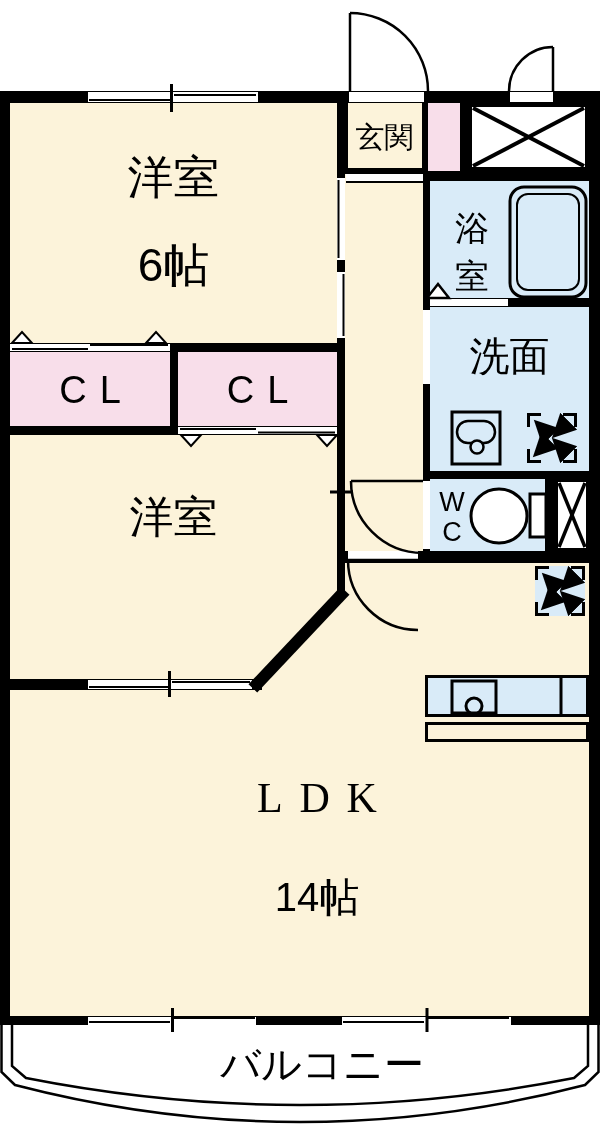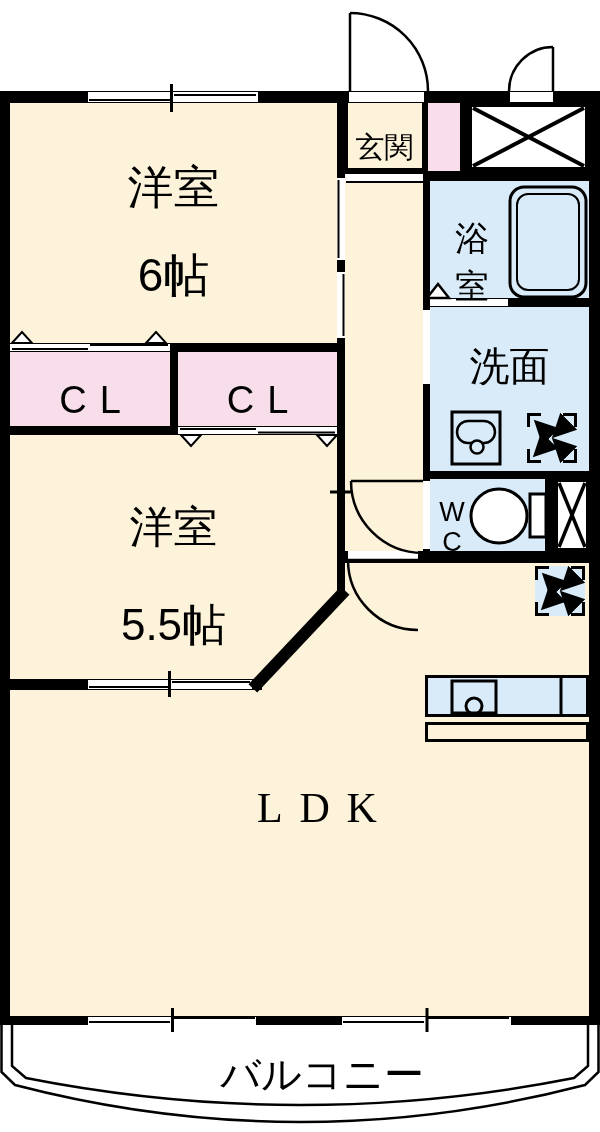"玄関" .lbl { margin-top: 10px -> none }
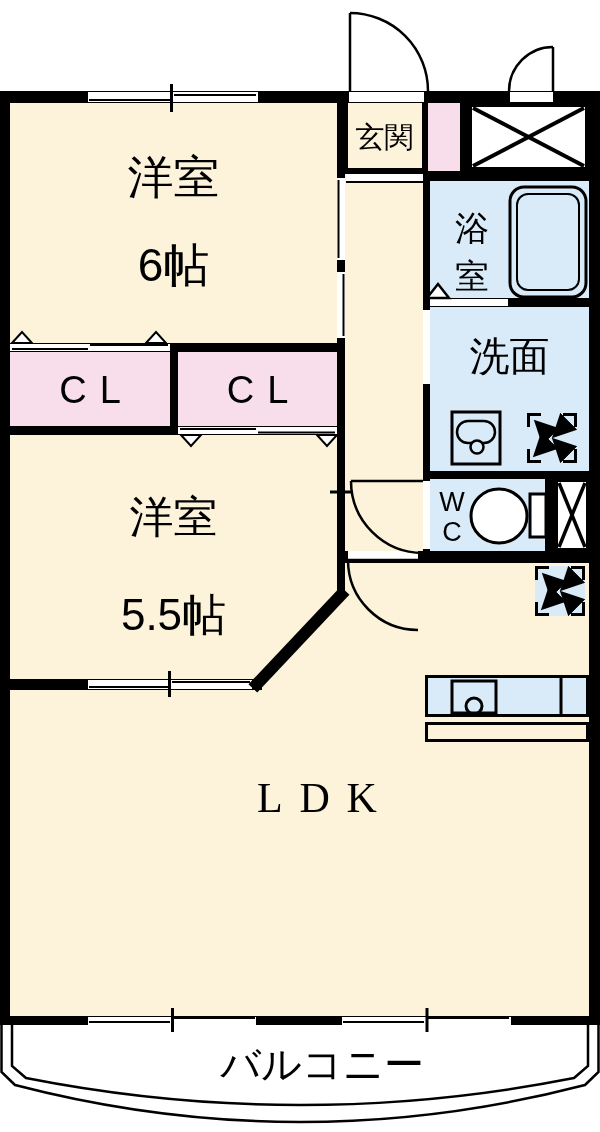"5.5帖" div.lbl { html: <div>5.5帖</div> -> none }
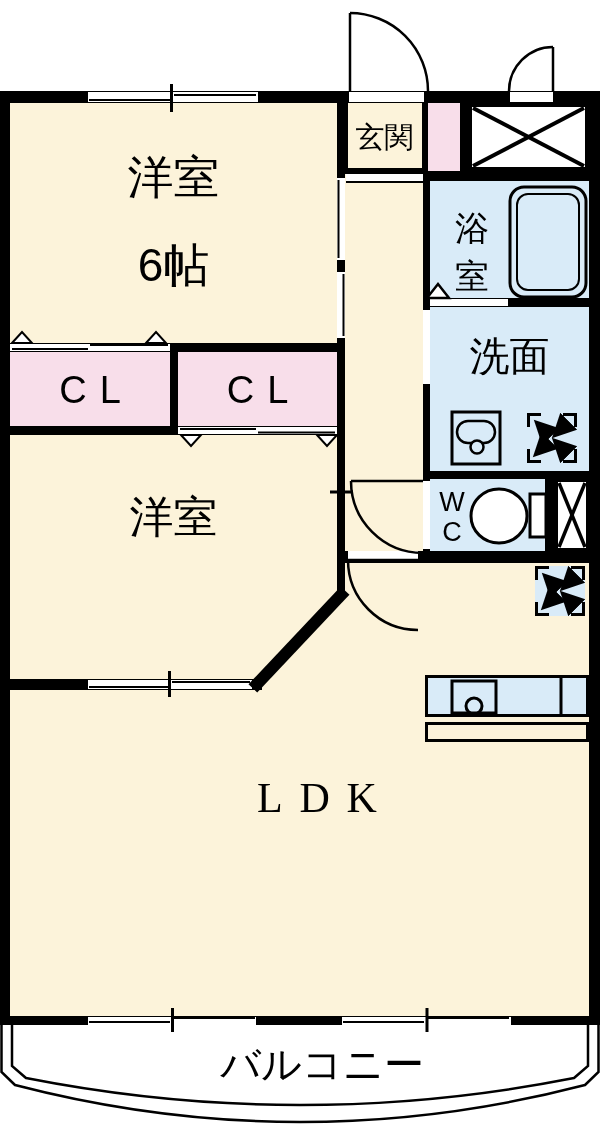"14帖" div.lbl { html: none -> <div>14帖</div> }
